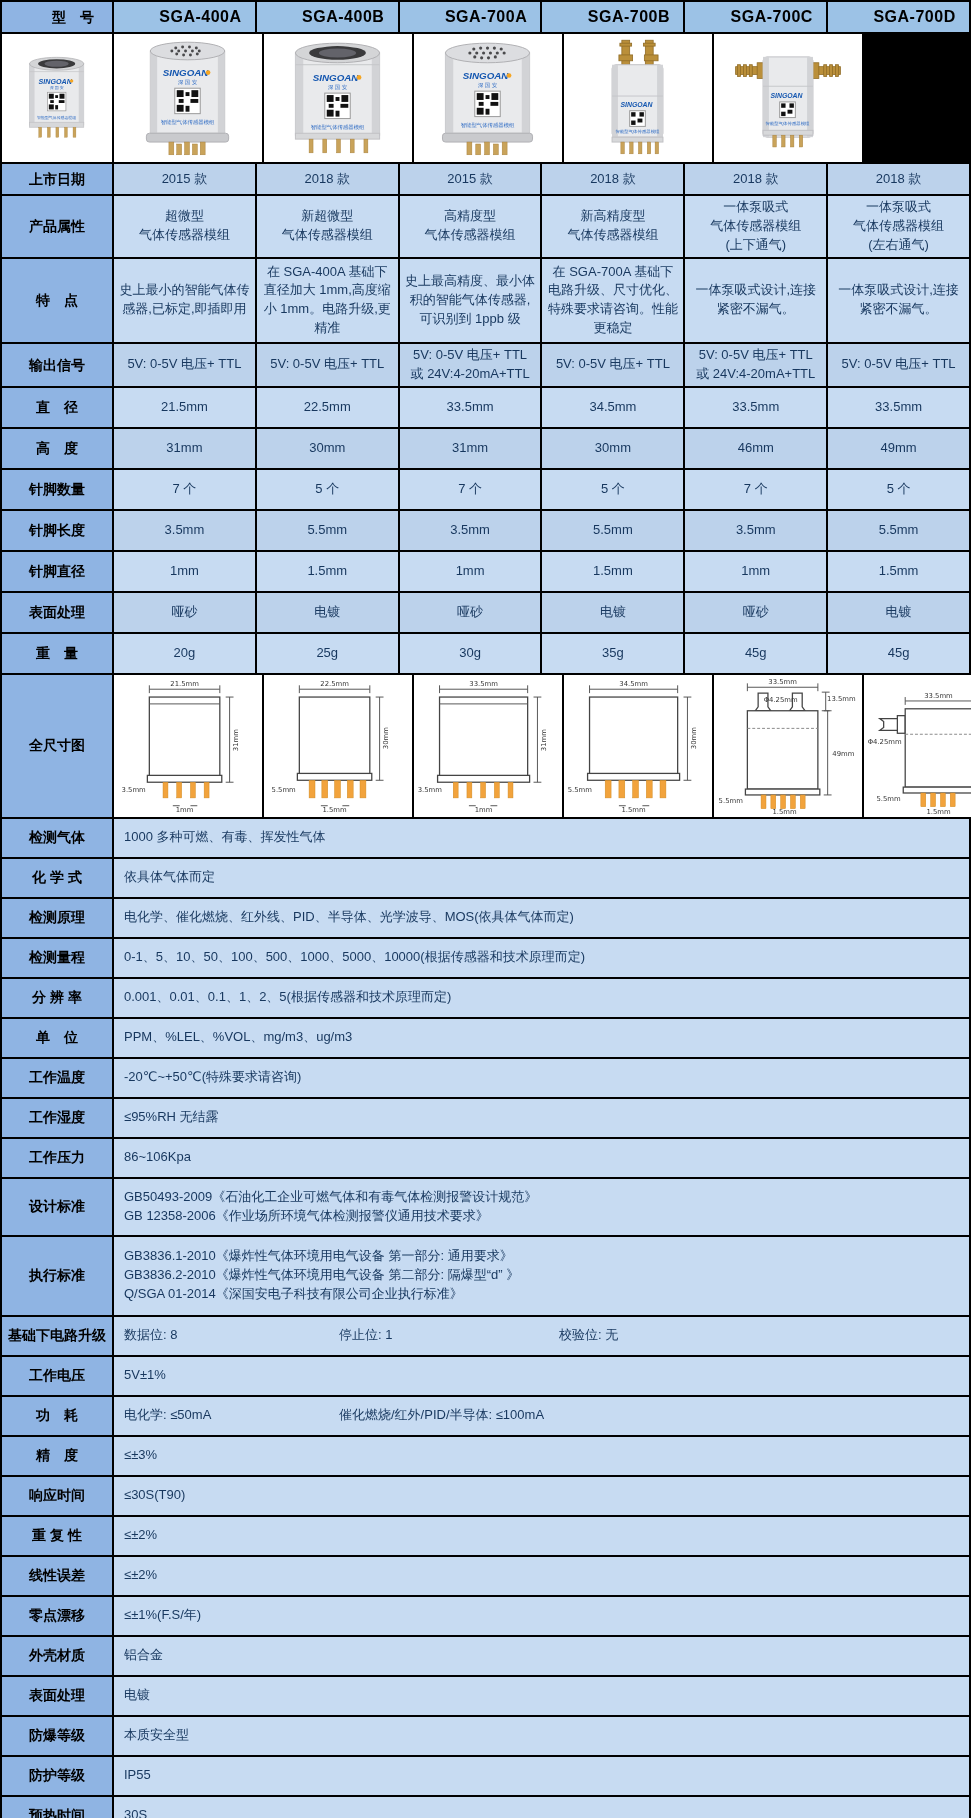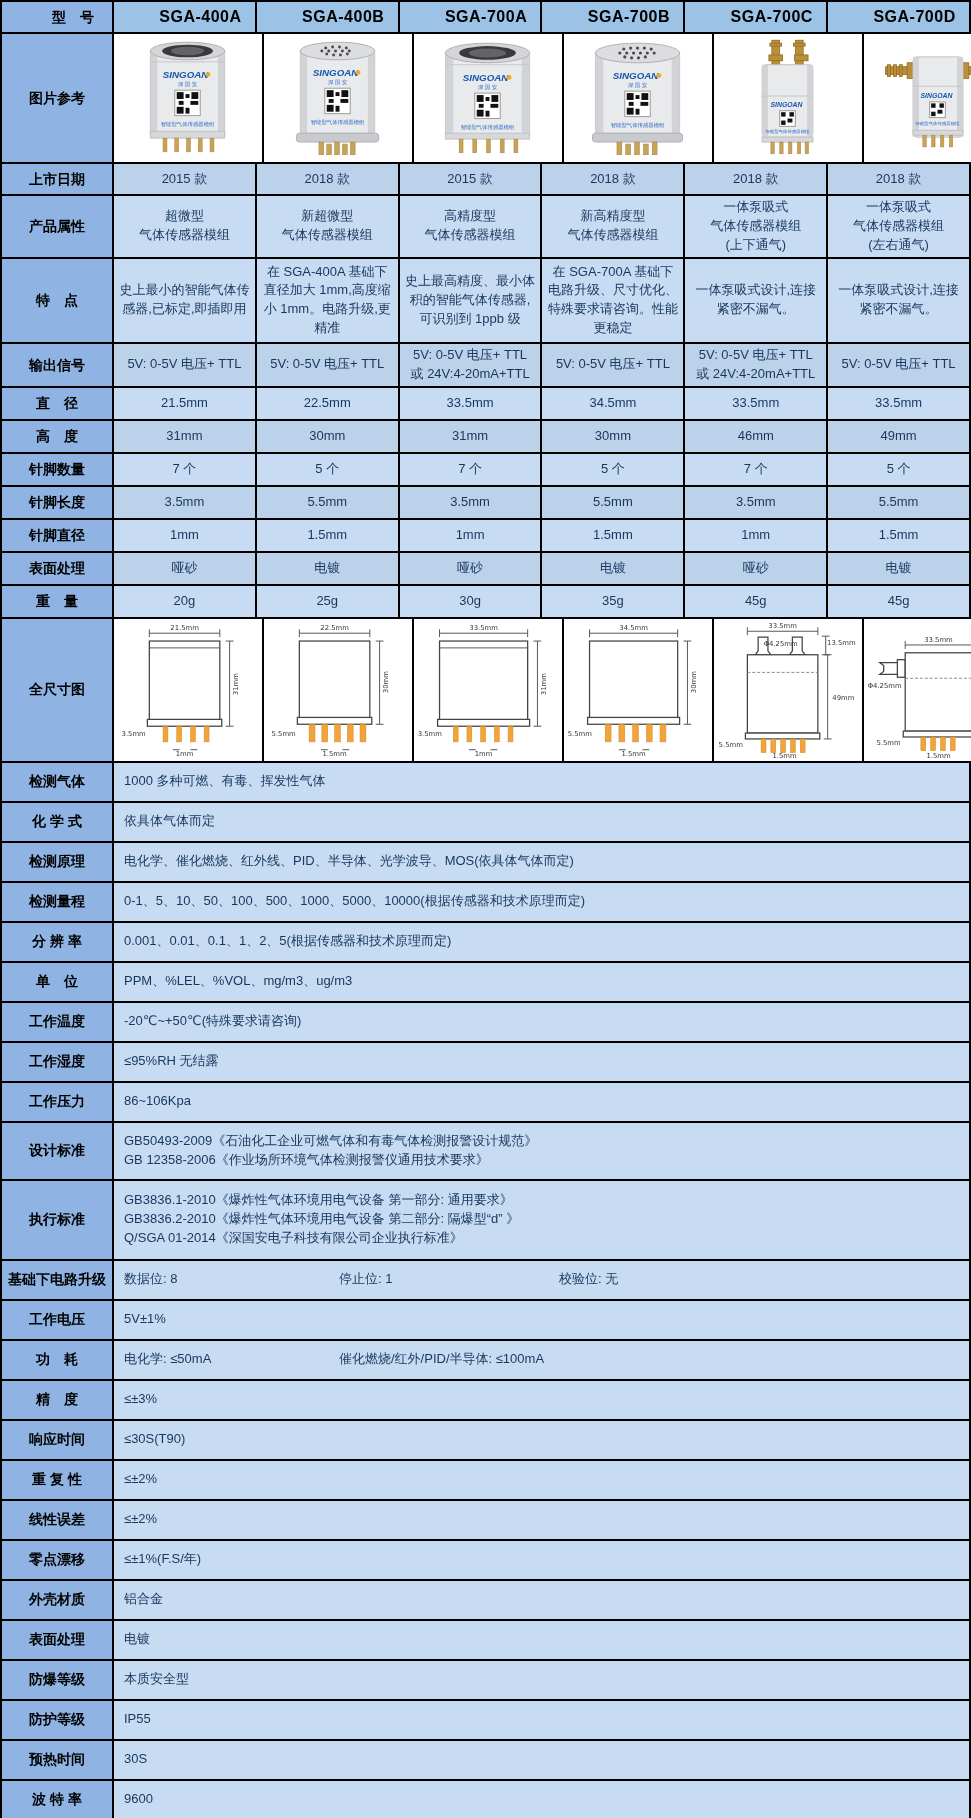"图片参考" div.c { html: <div>图片参考</div> -> none }
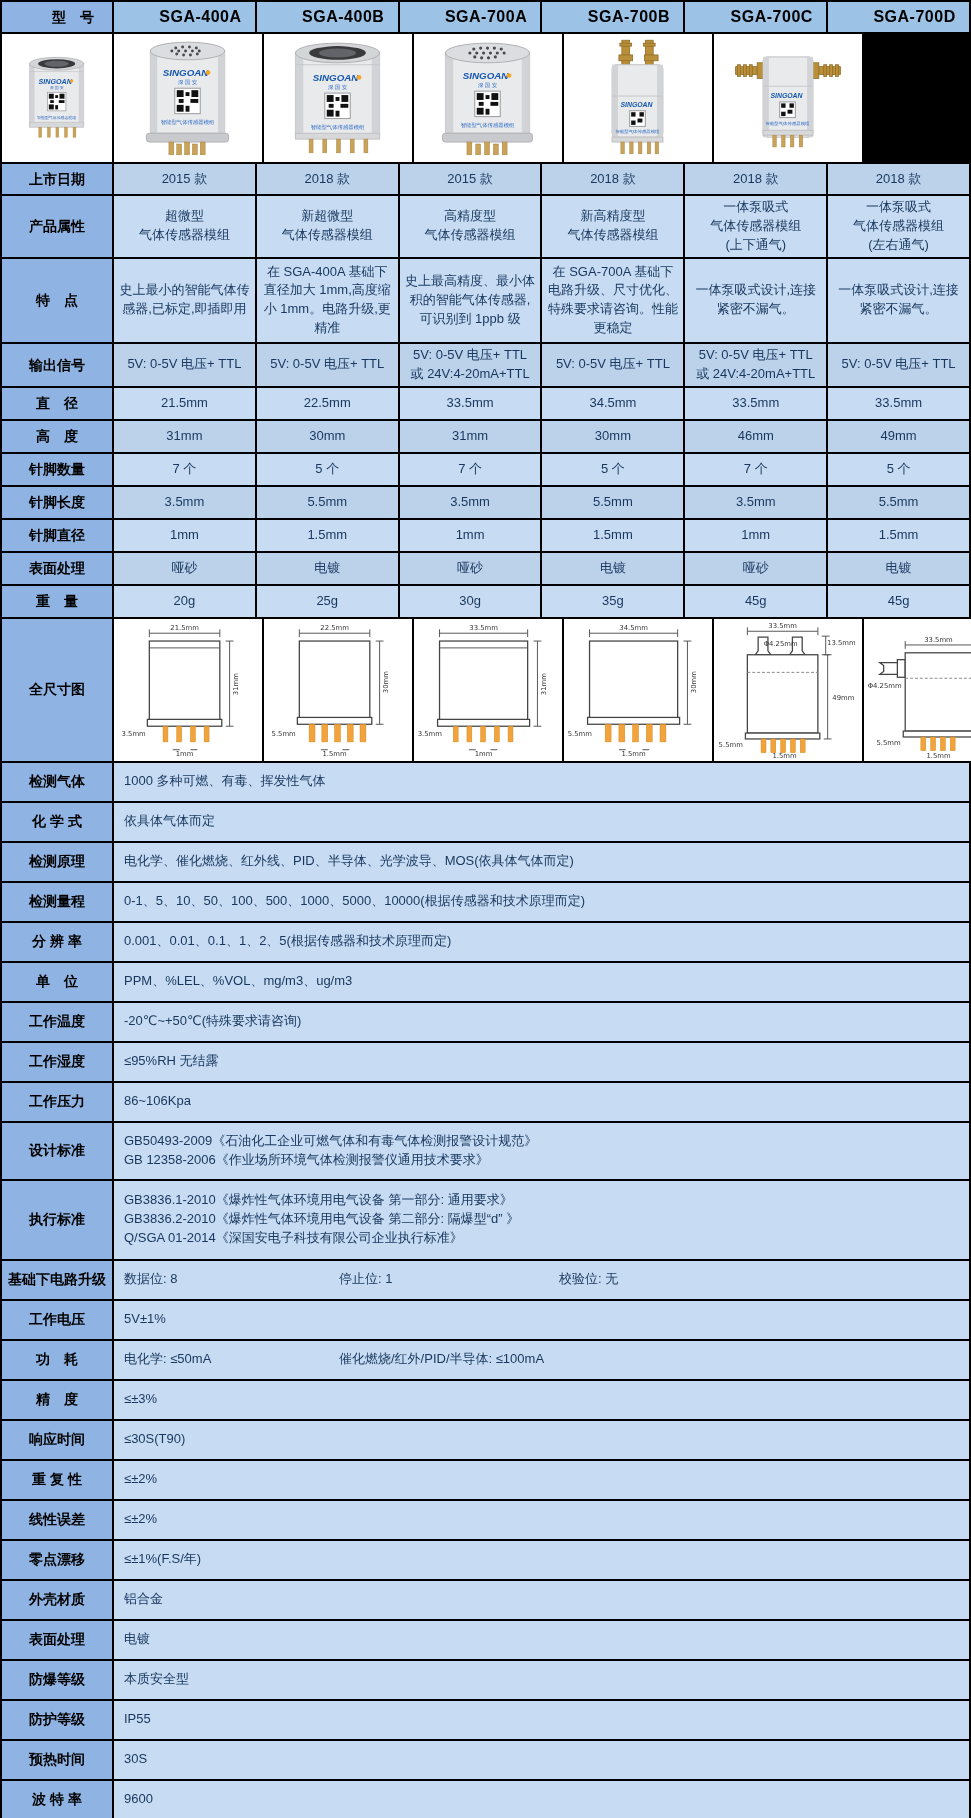"直 径" .h-spec .c { height: 31px -> 39px }
